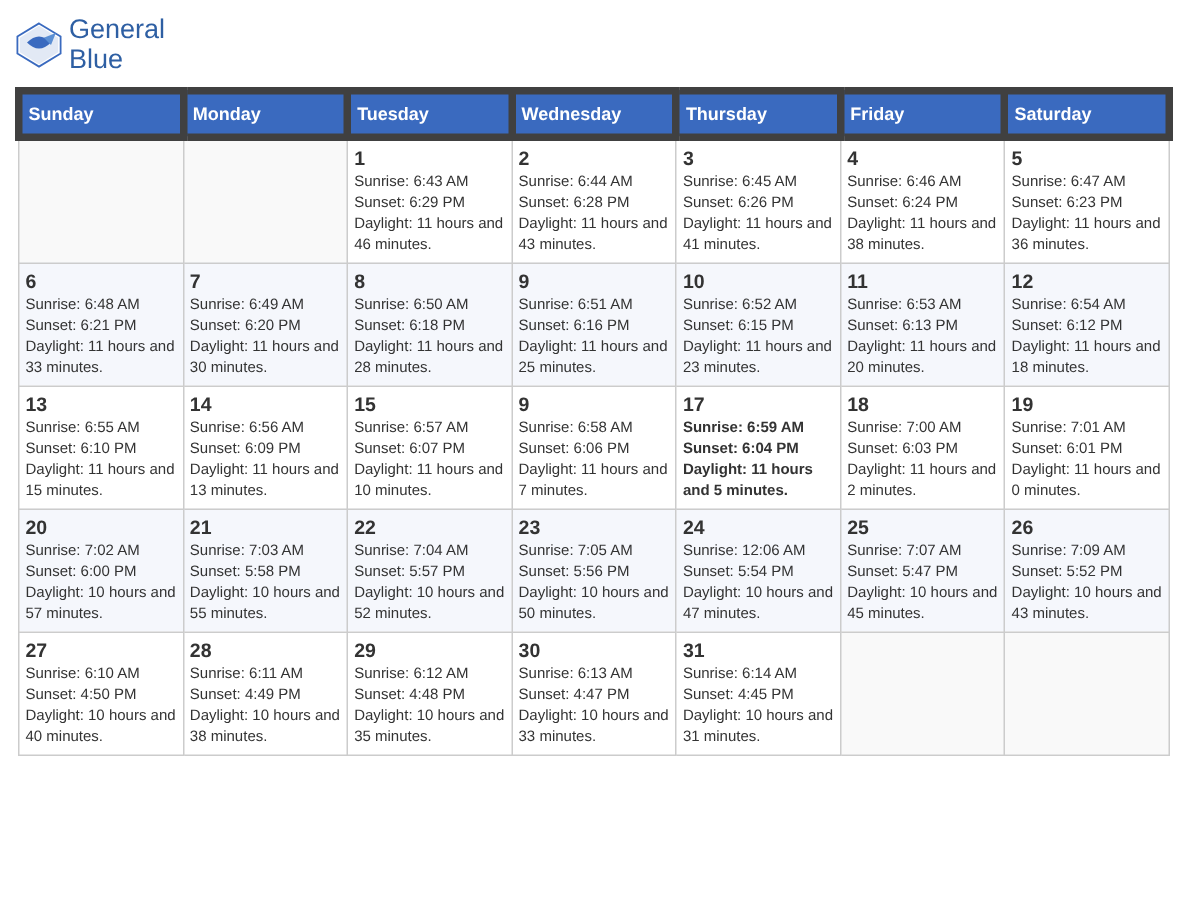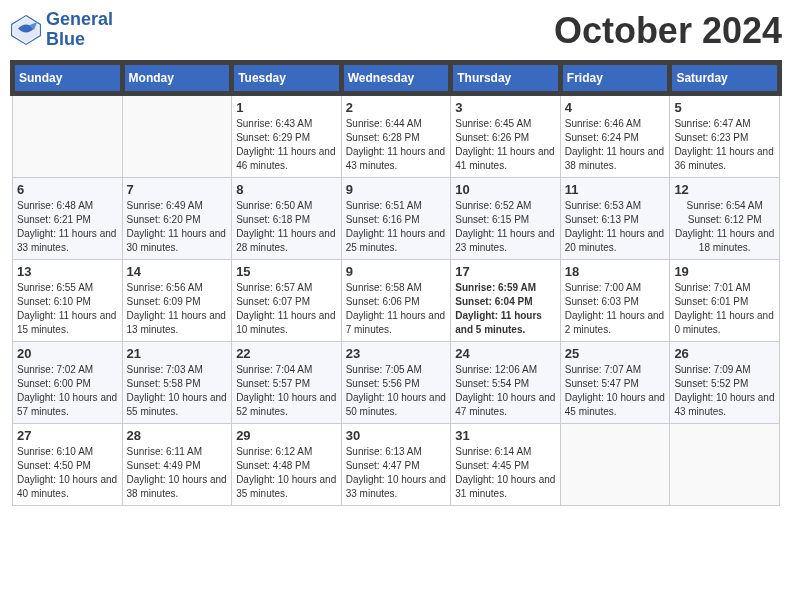"General" .logo-text { font-weight: bold -> normal }
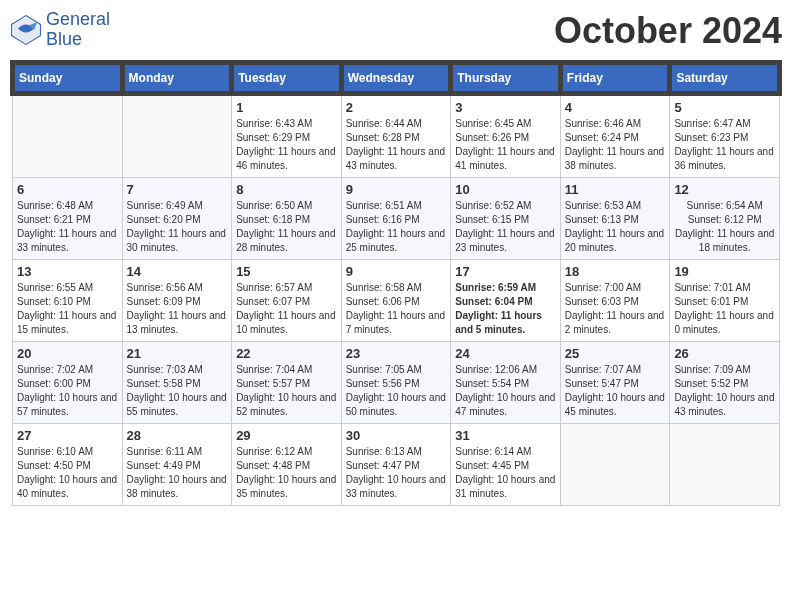"October 2024" div.month-title { html: <div>October 2024</div> -> none }
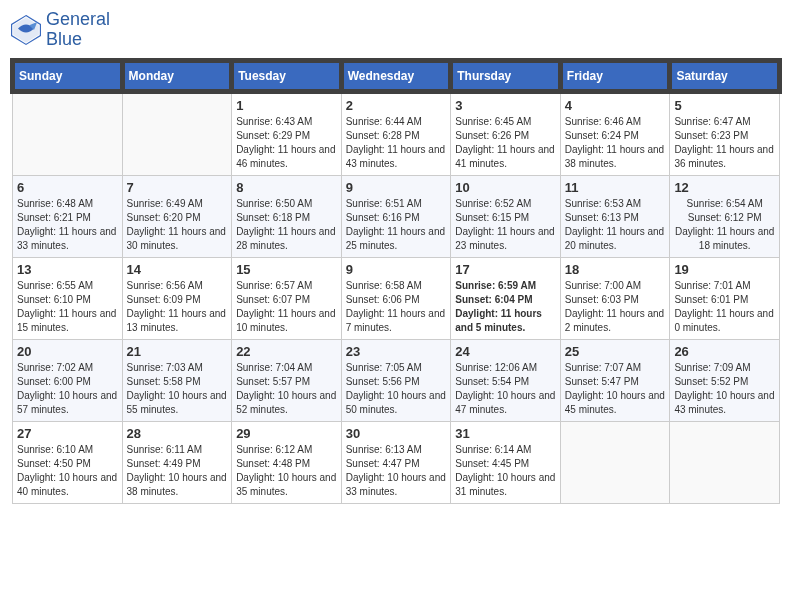"Sunrise: 6:54 AM" div.day-info { text-align: center -> none }
